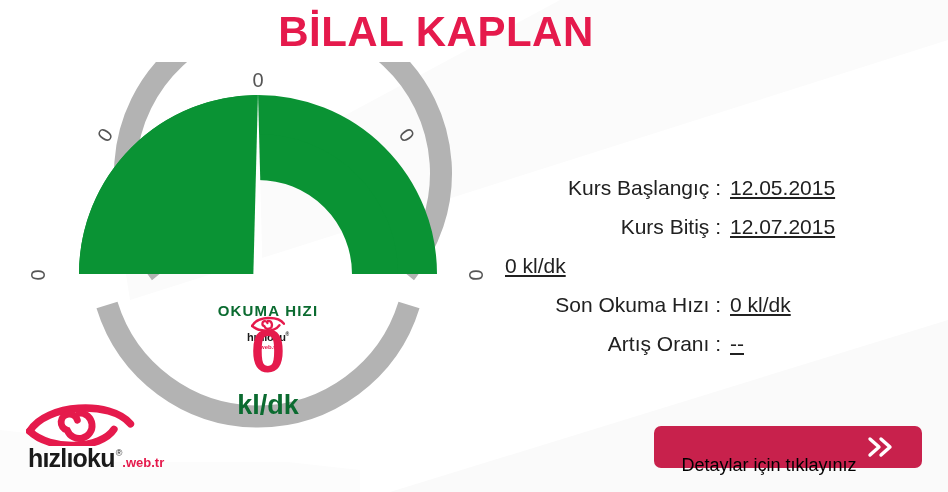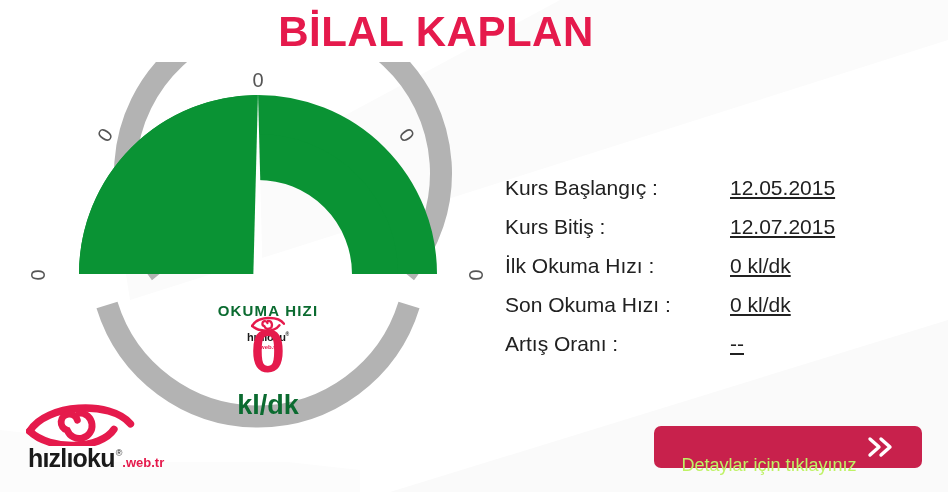"Kurs Başlangıç :" .info-label { text-align: none -> right }
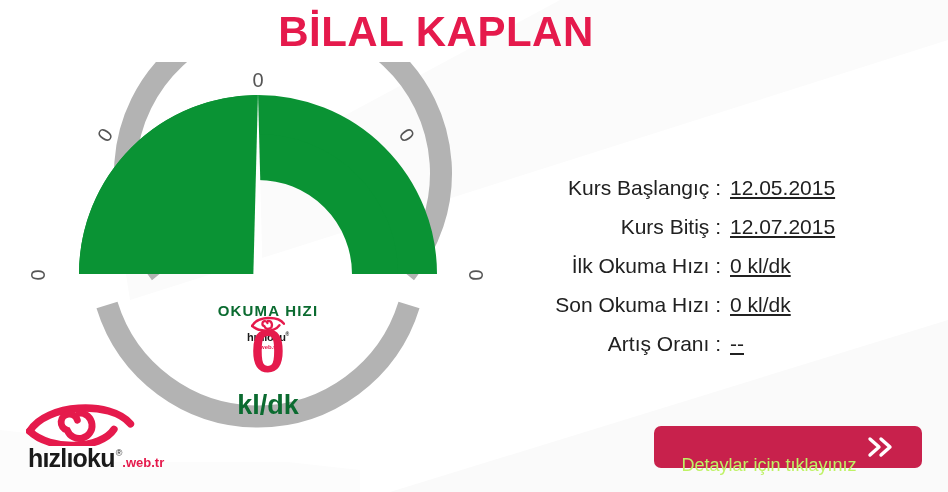"İlk Okuma Hızı :" div.info-label { html: <div>İlk Okuma Hızı :</div> -> none }
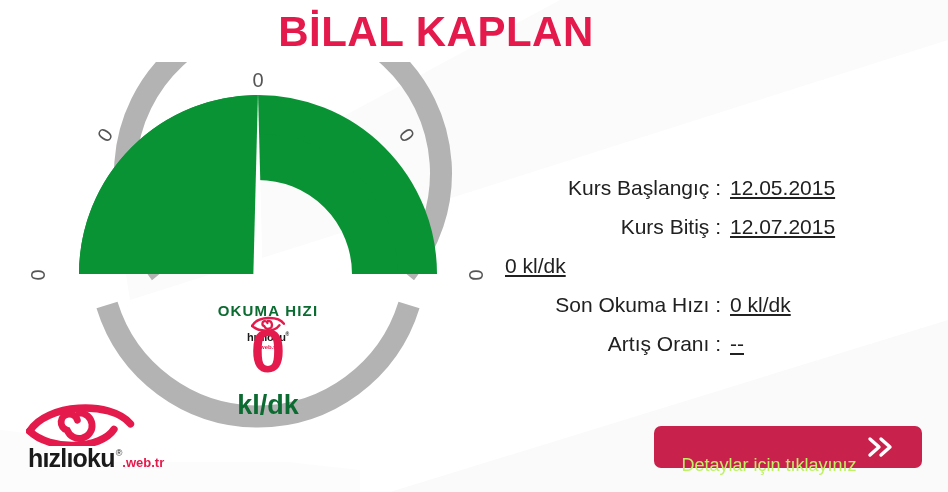"Detaylar için tıklayınız" #cta-label { color: #bef264 -> #000000 }
